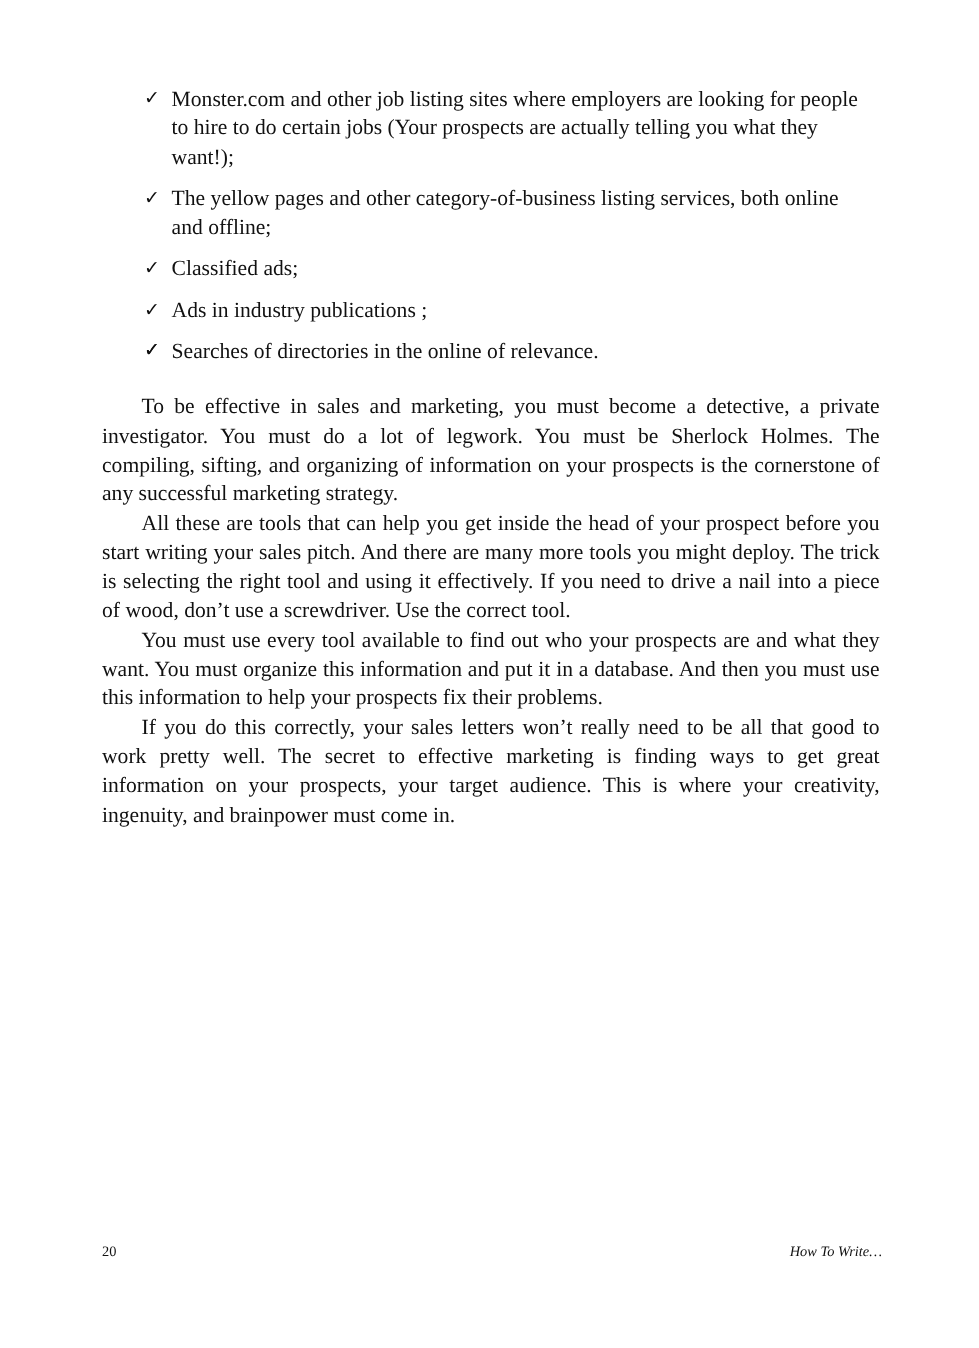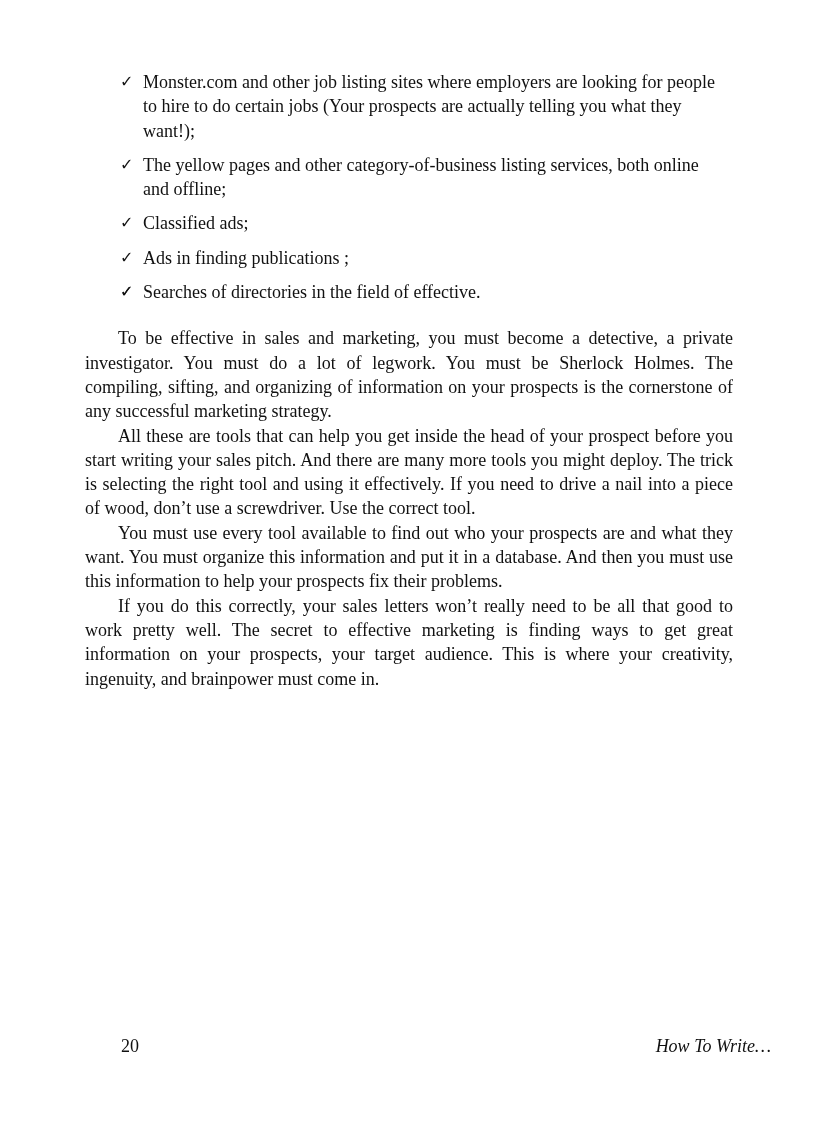"Ads in finding publications ;" span { text: finding -> industry }
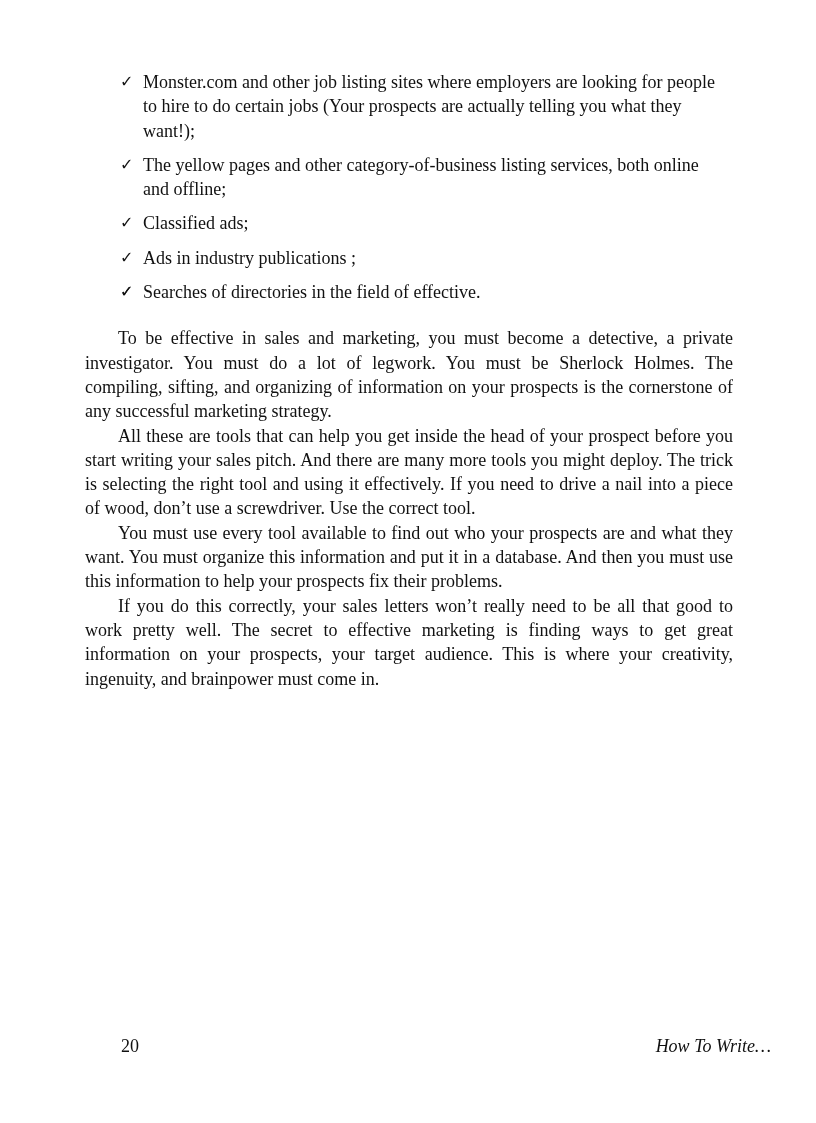"Searches of directories in the" span { text: field of effective -> online of relevance }
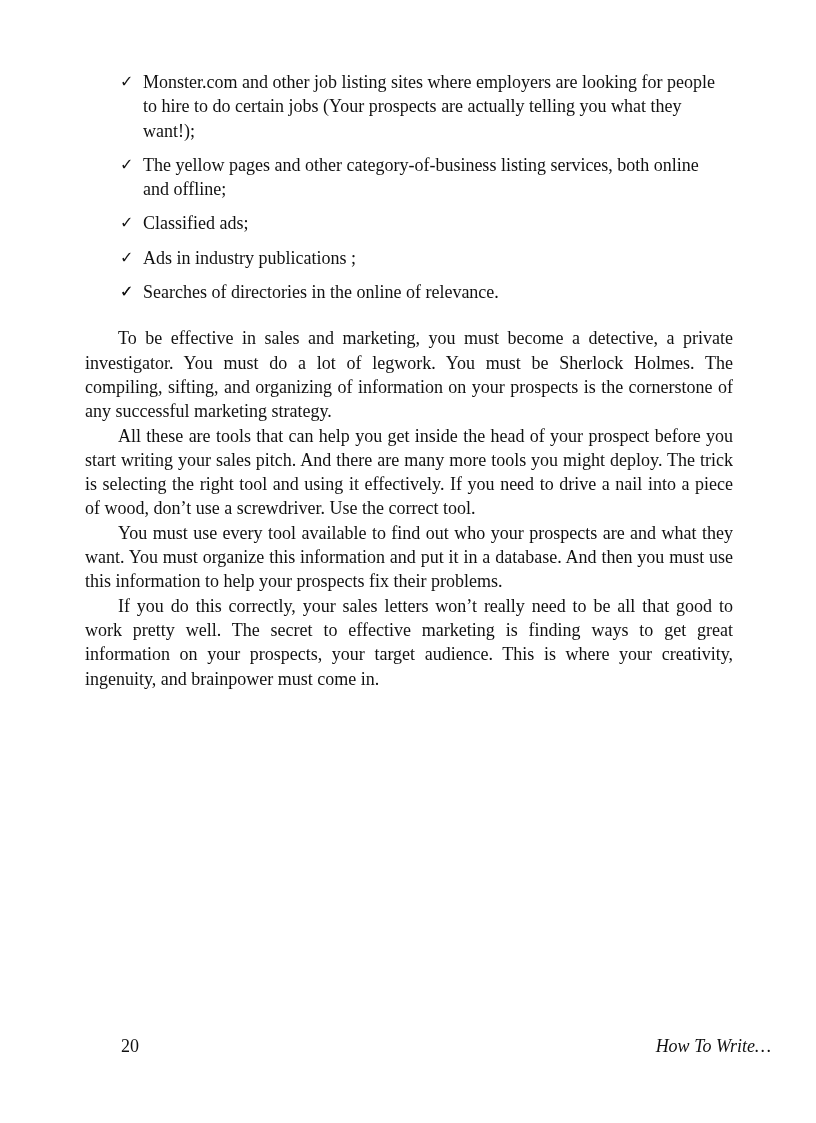"20" .footer { font-size: 18px -> 12px; margin-left: 36px -> none }
